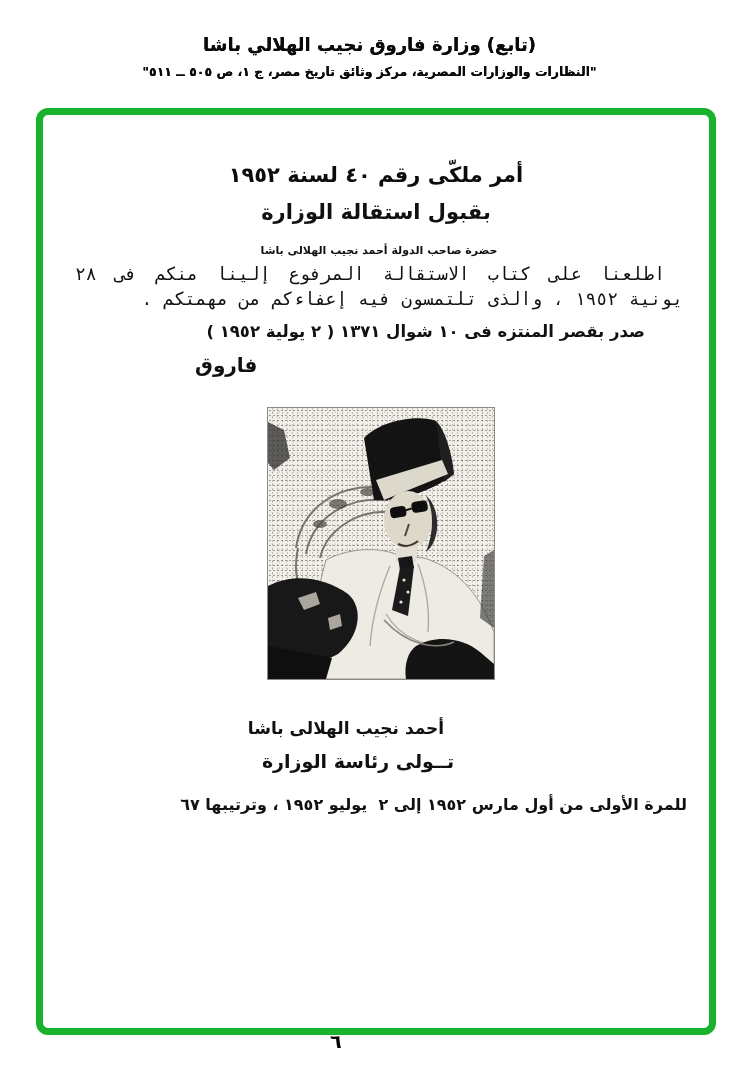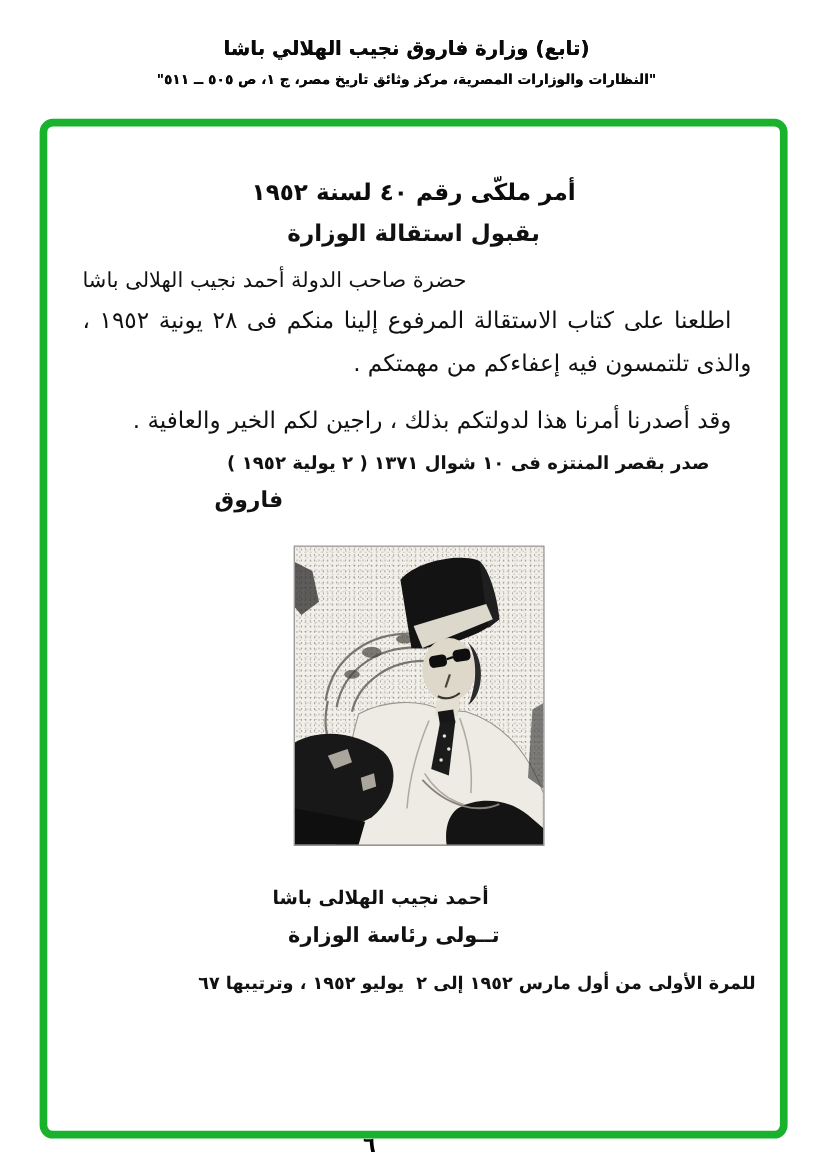"حضرة صاحب الدولة أحمد نجيب" .salutation { font-size: 19px -> 11px; font-weight: normal -> bold; text-align: left -> center }
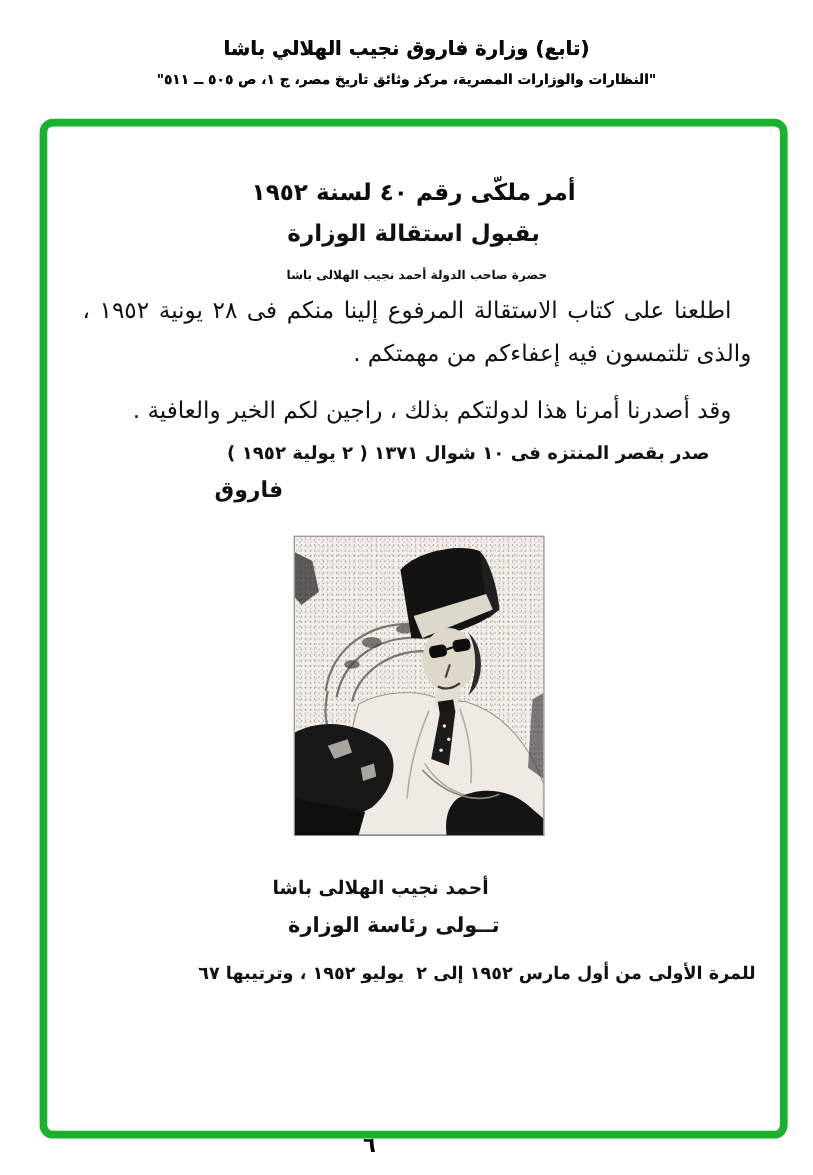"اطلعنا على كتاب الاستقالة المرفوع" .body-text { font-family: none -> Liberation Mono, monospace; font-size: 21px -> 18px; line-height: 39px -> 25px }
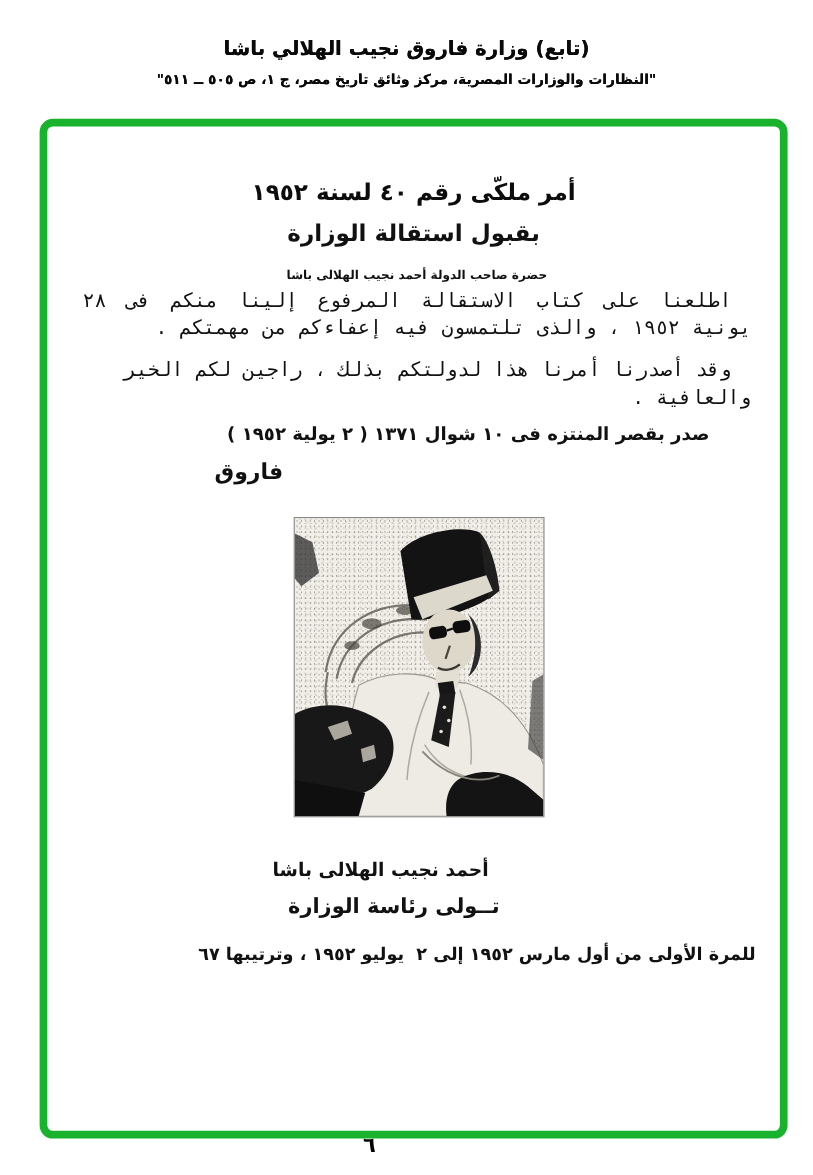"وقد أصدرنا أمرنا هذا لدولتكم" p.body-text { html: <p>وقد أصدرنا أمرنا هذا لدولتكم بذلك ، راجين لكم الخير والعافية .</p> -> none }
